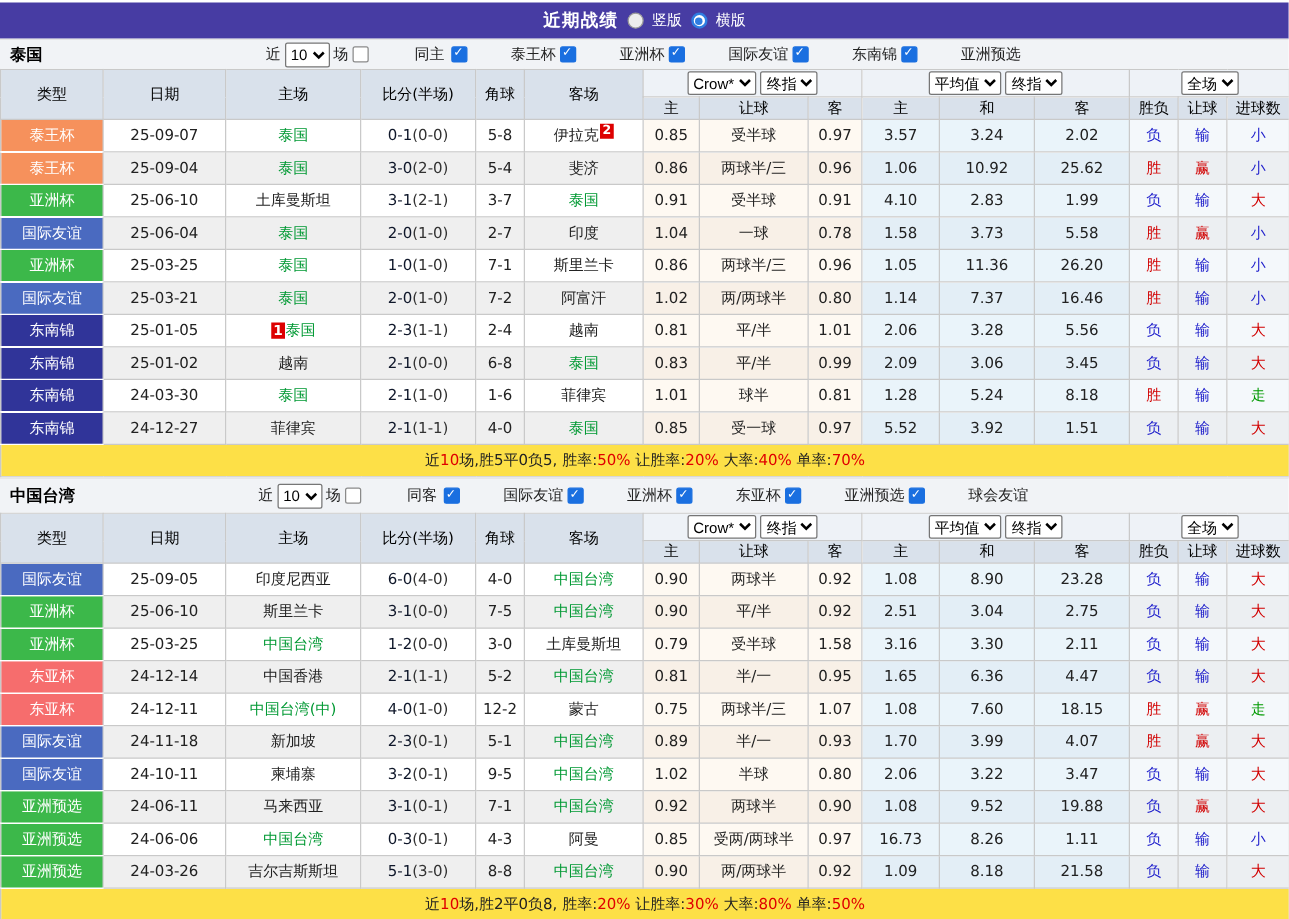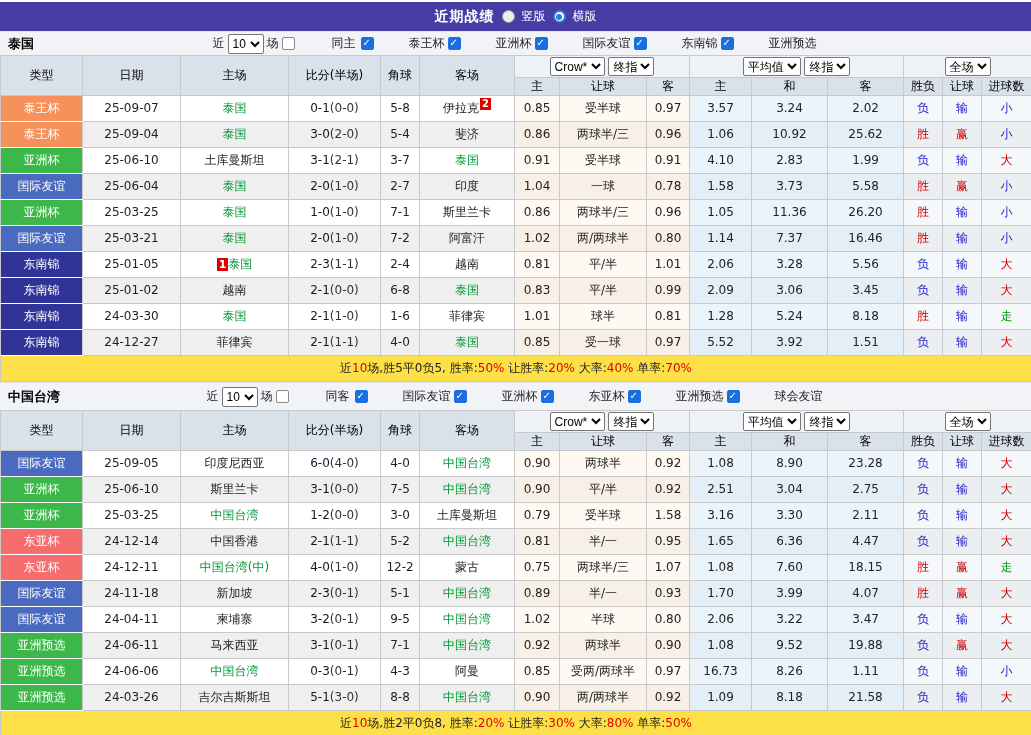"24-04-11" td { text: 24-04-11 -> 24-10-11 }
